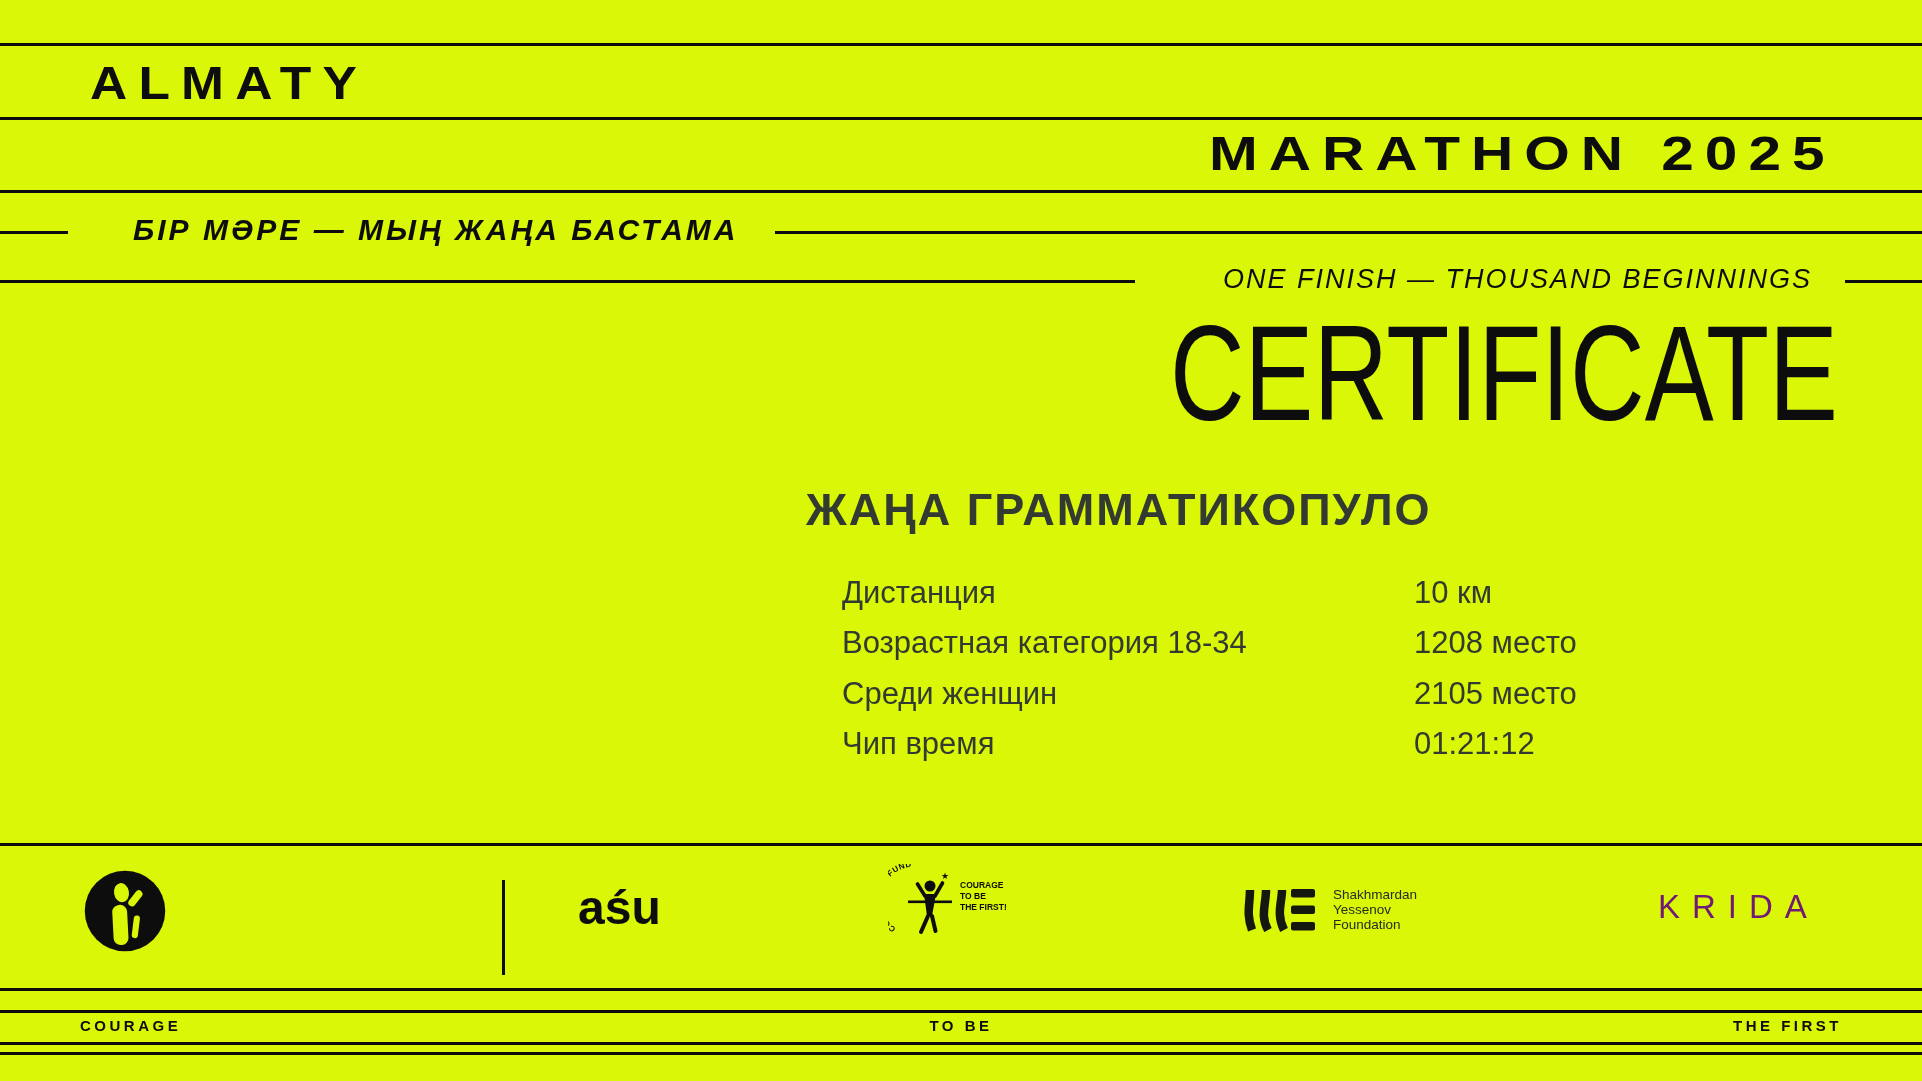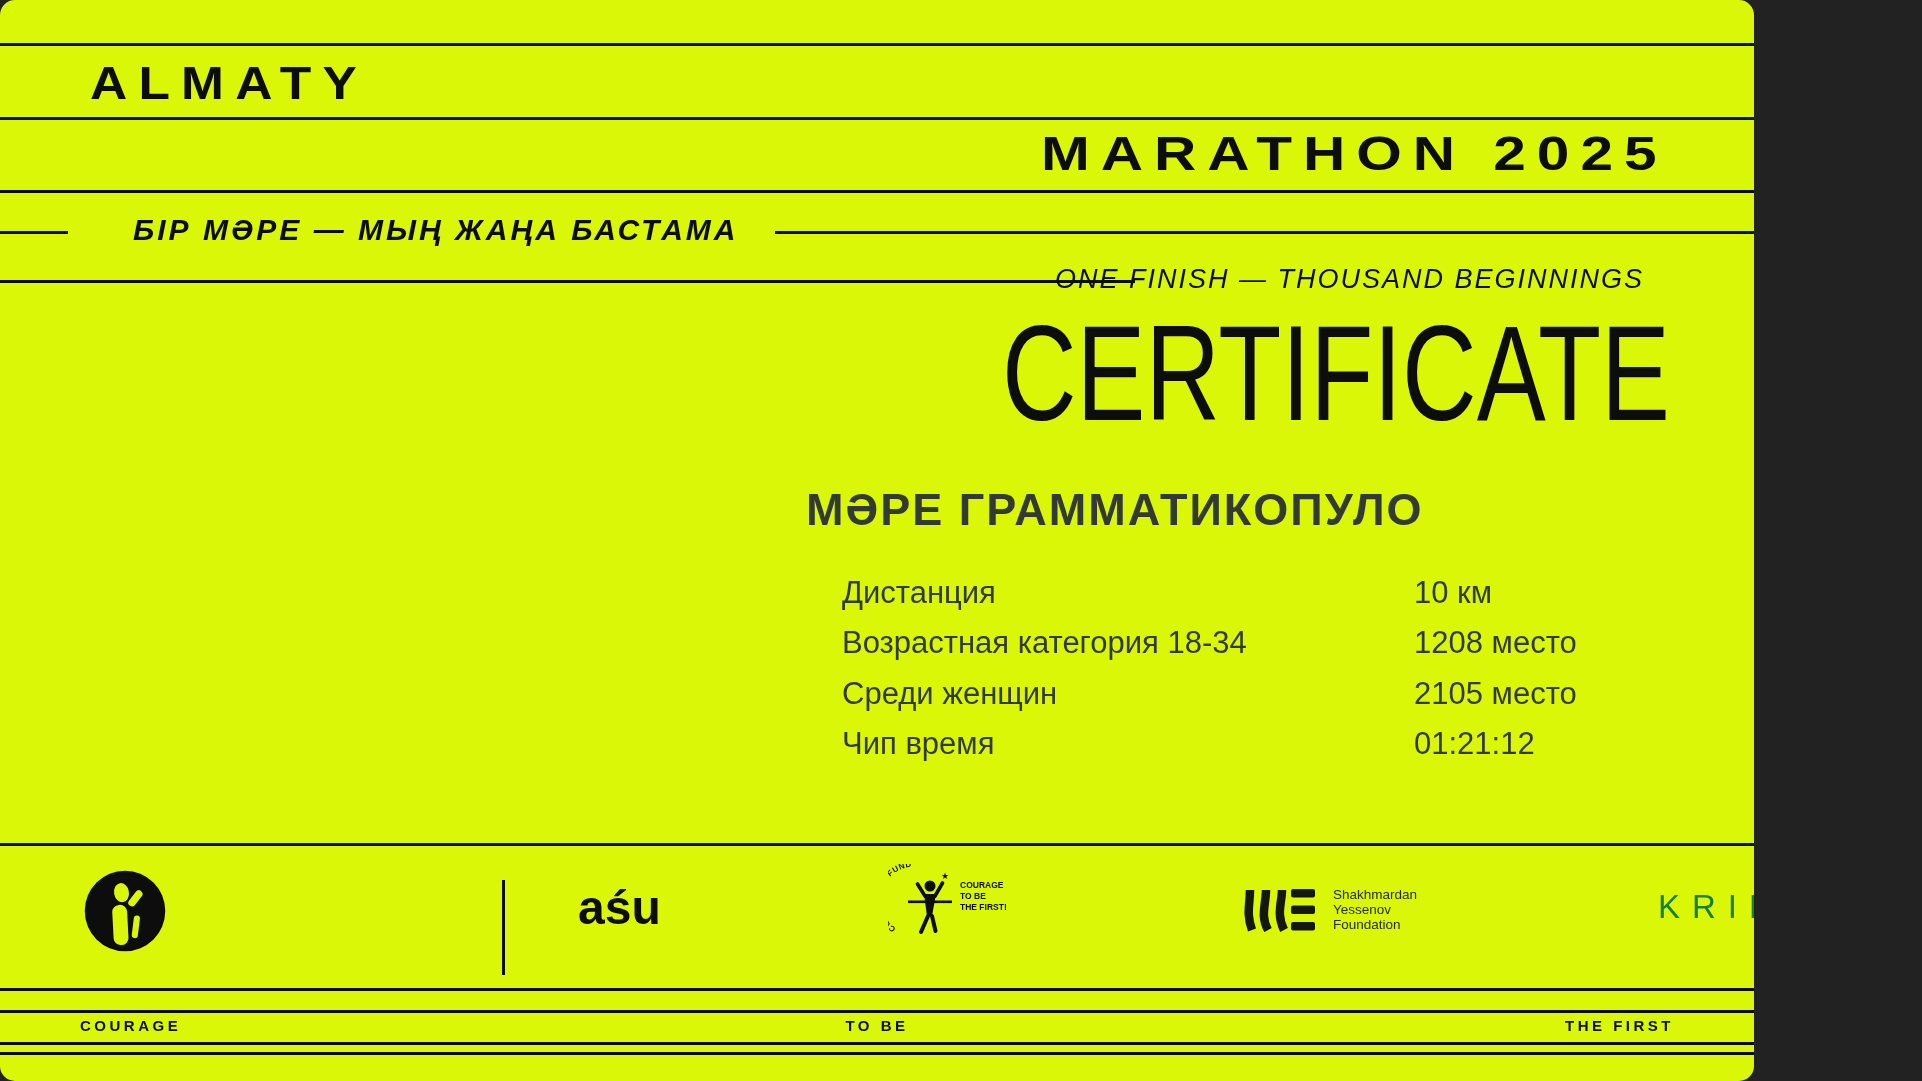"ALMATY" .page { border-radius: 15px -> none; width: 1754px -> 1922px }
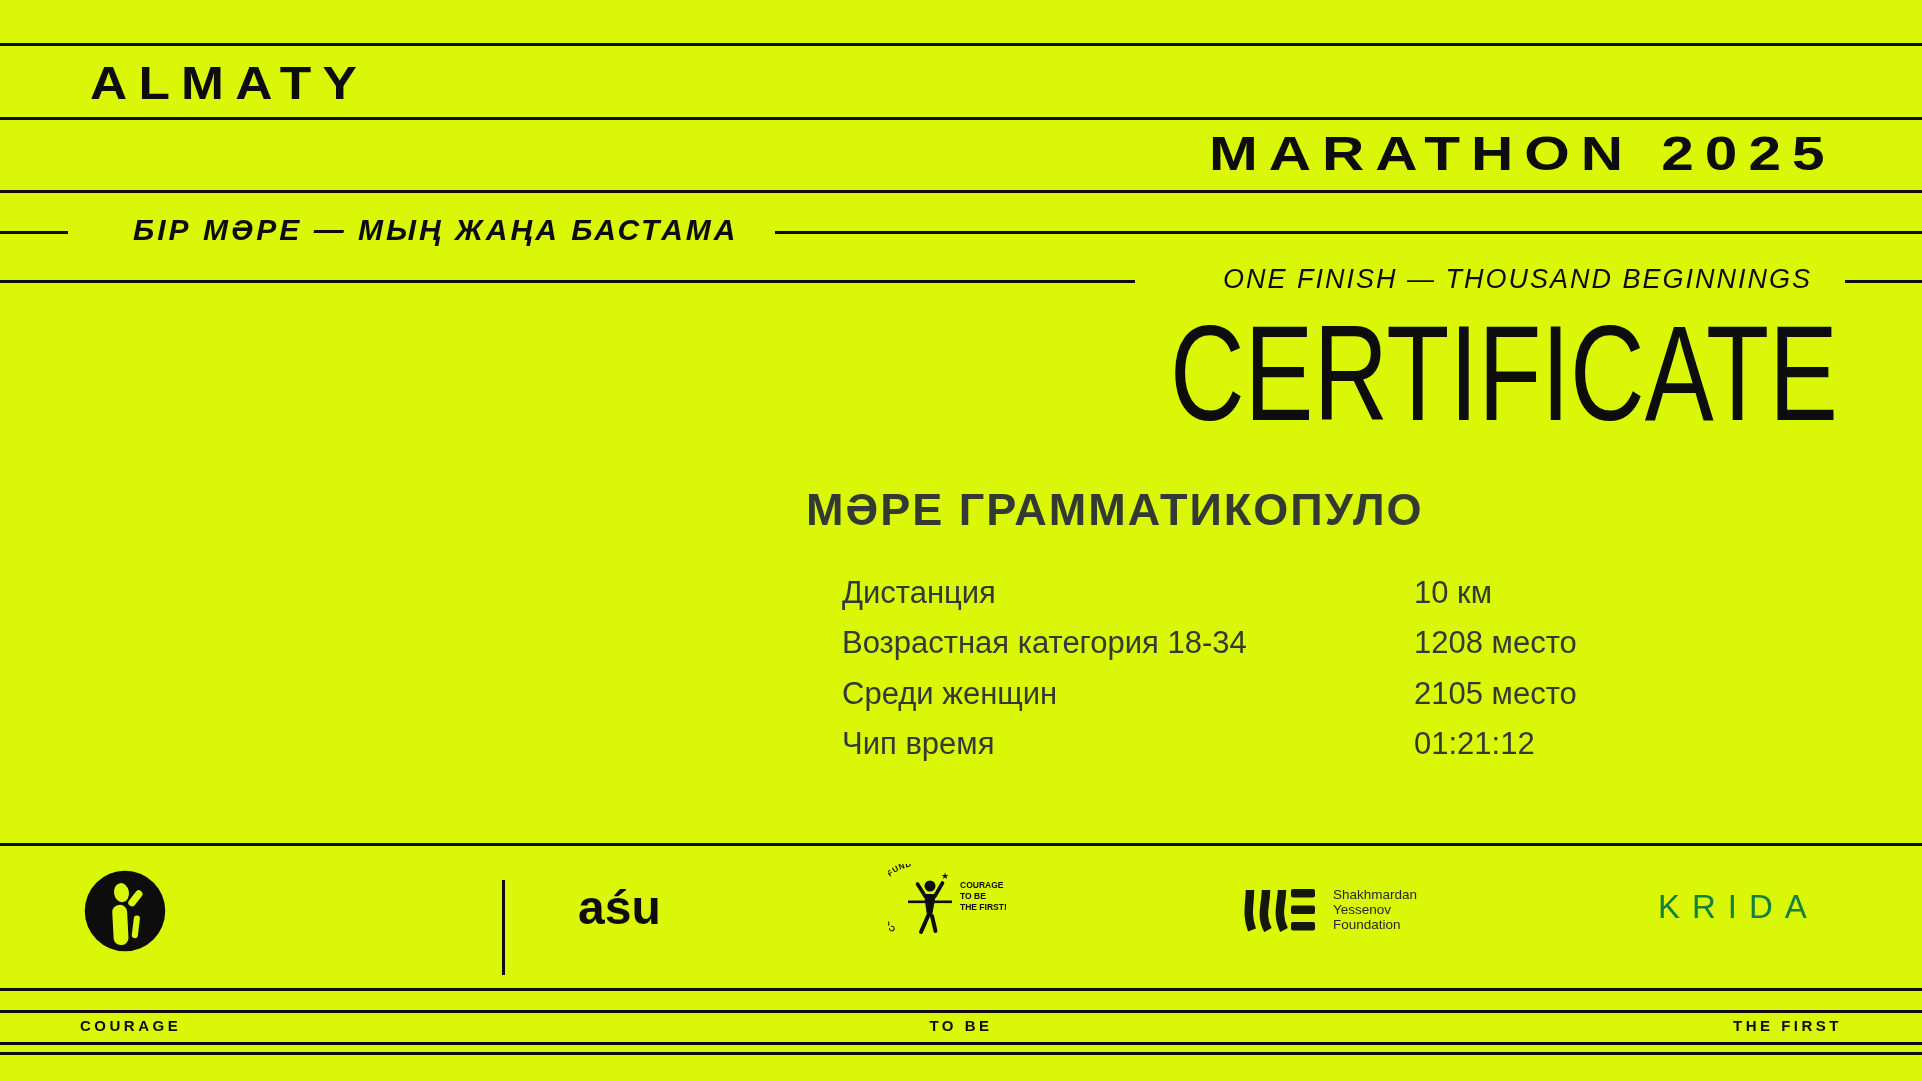"МӘРЕ ГРАММАТИКОПУЛО" div.txt { text: МӘРЕ -> ЖАҢА }
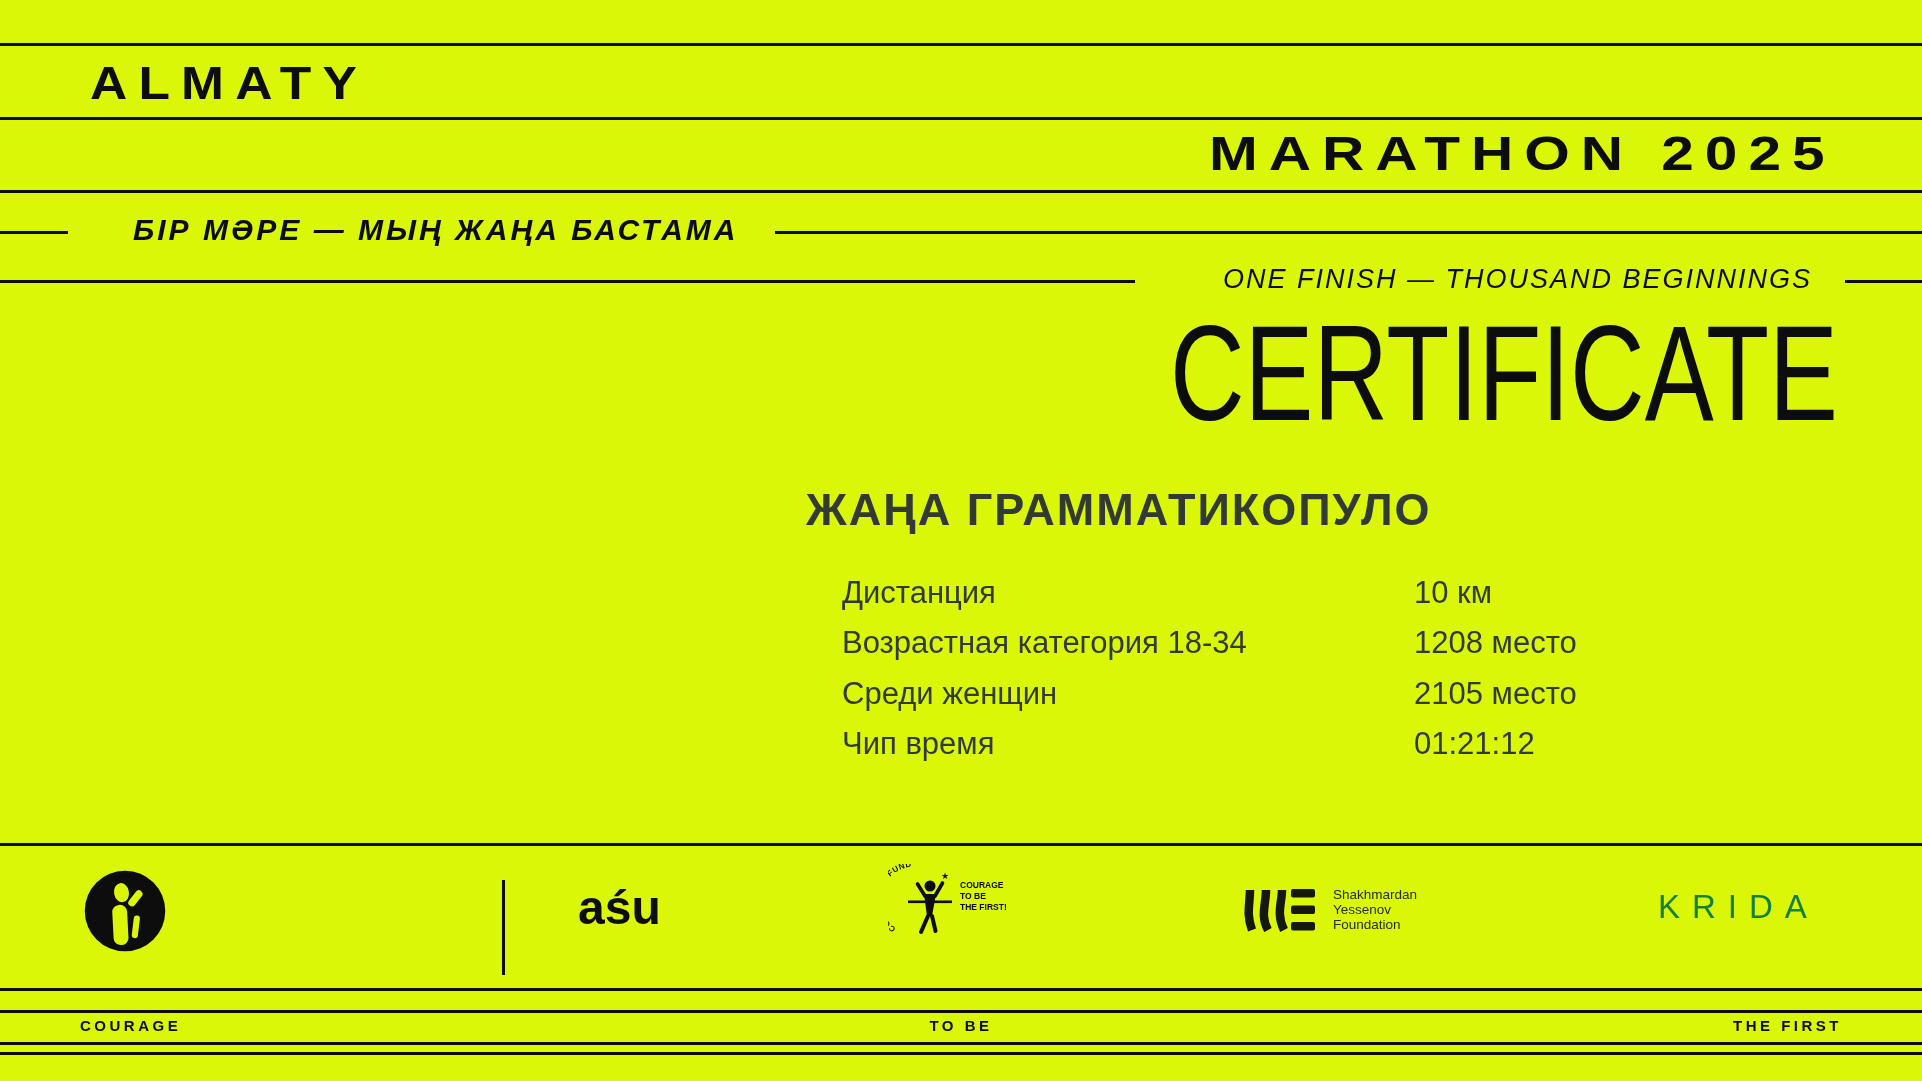"KRIDA" .krida-label { color: #15803d -> #701a75 }
